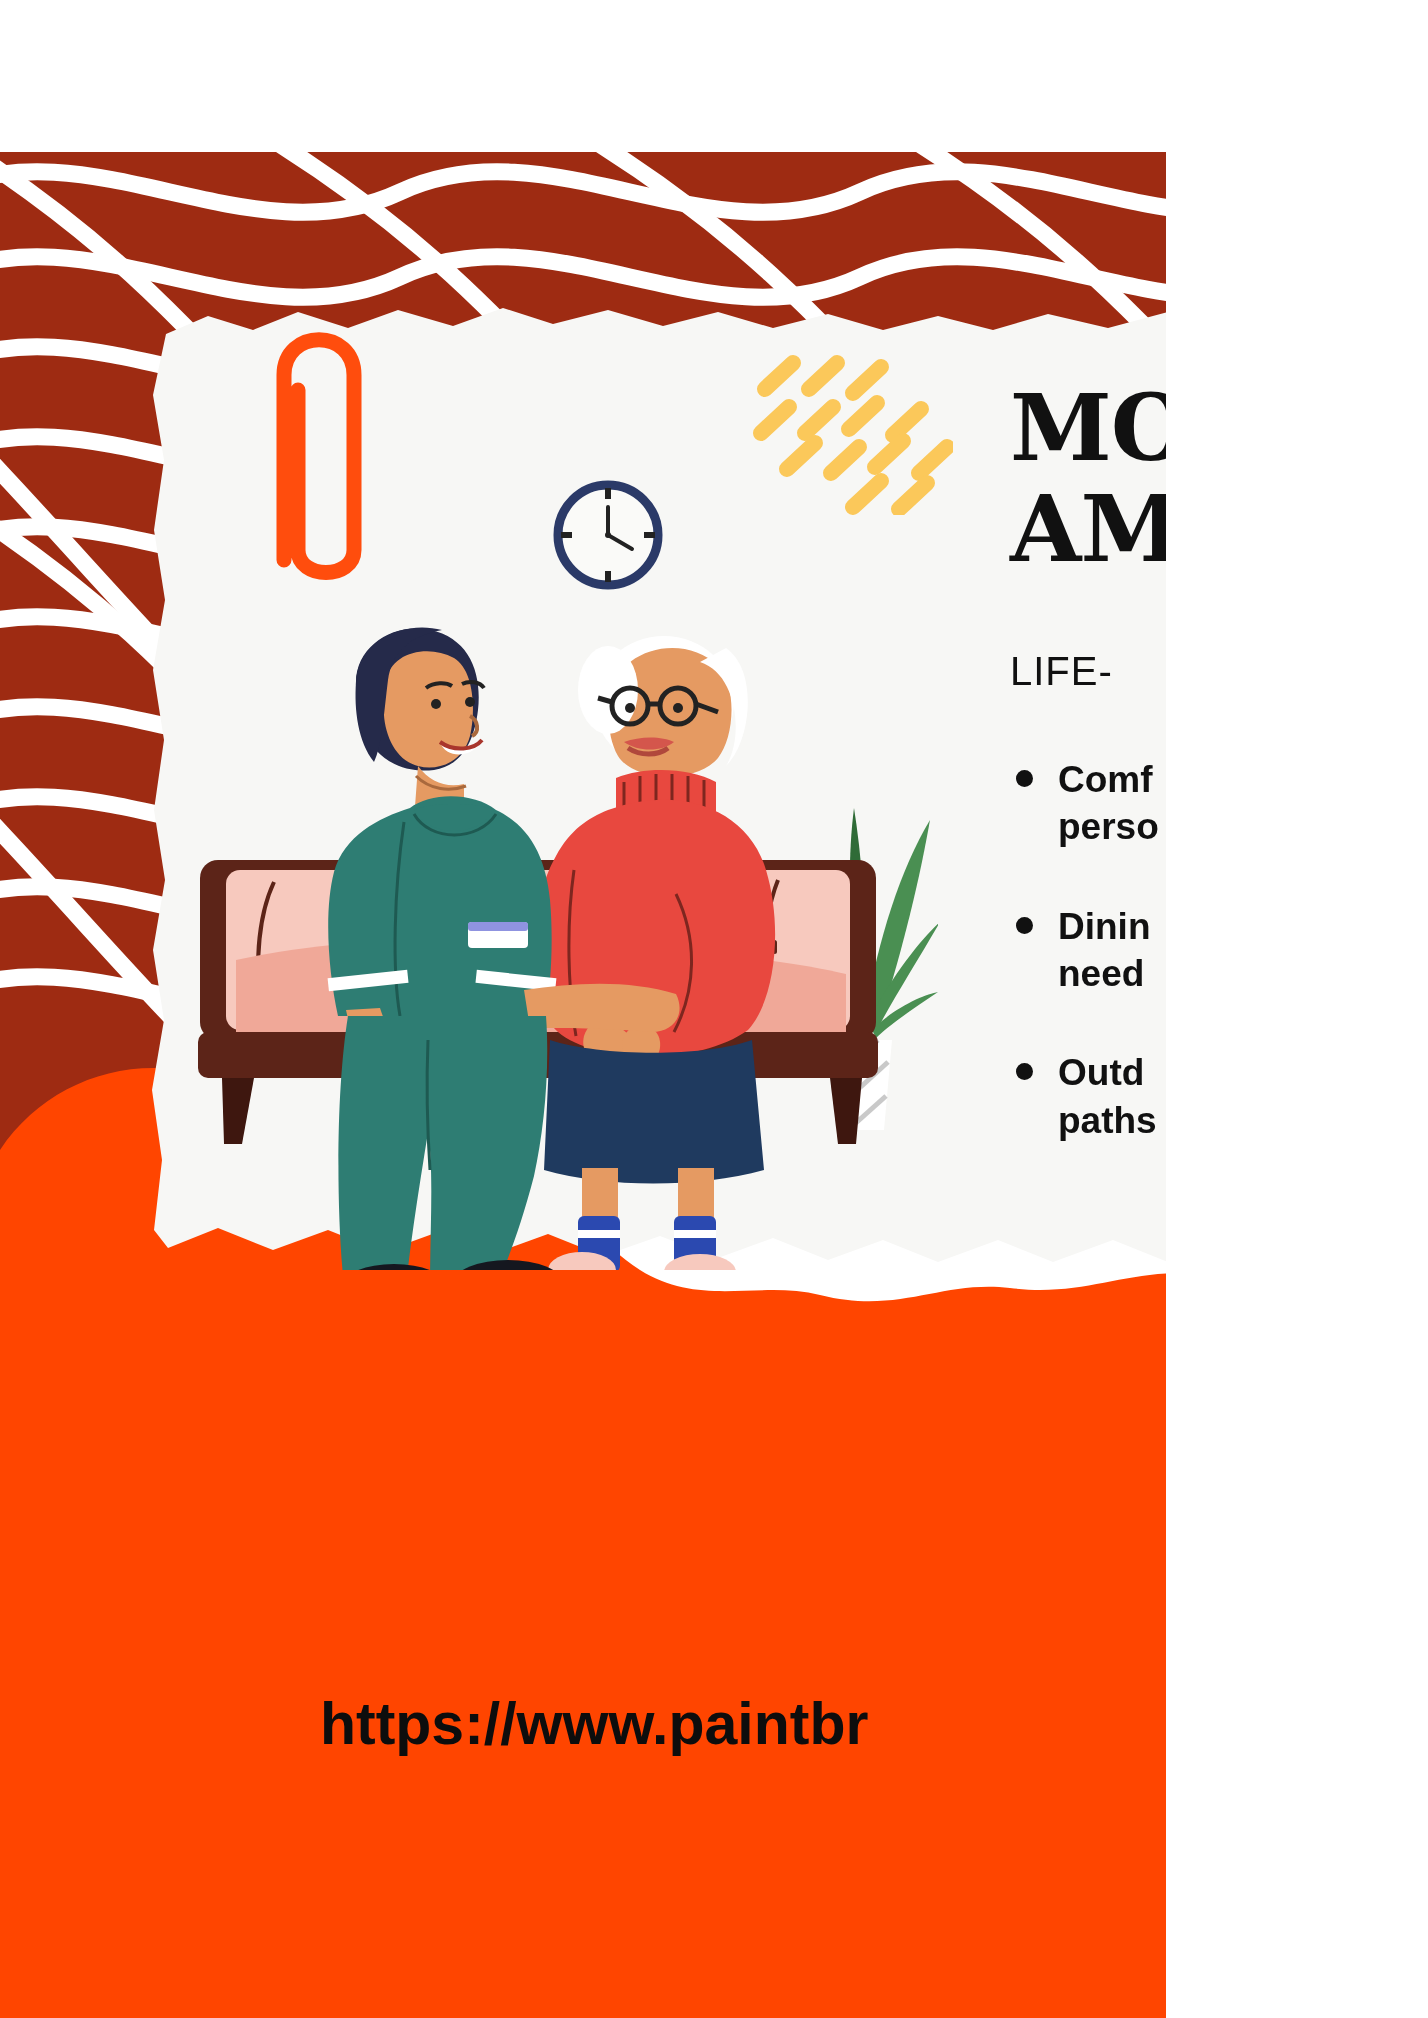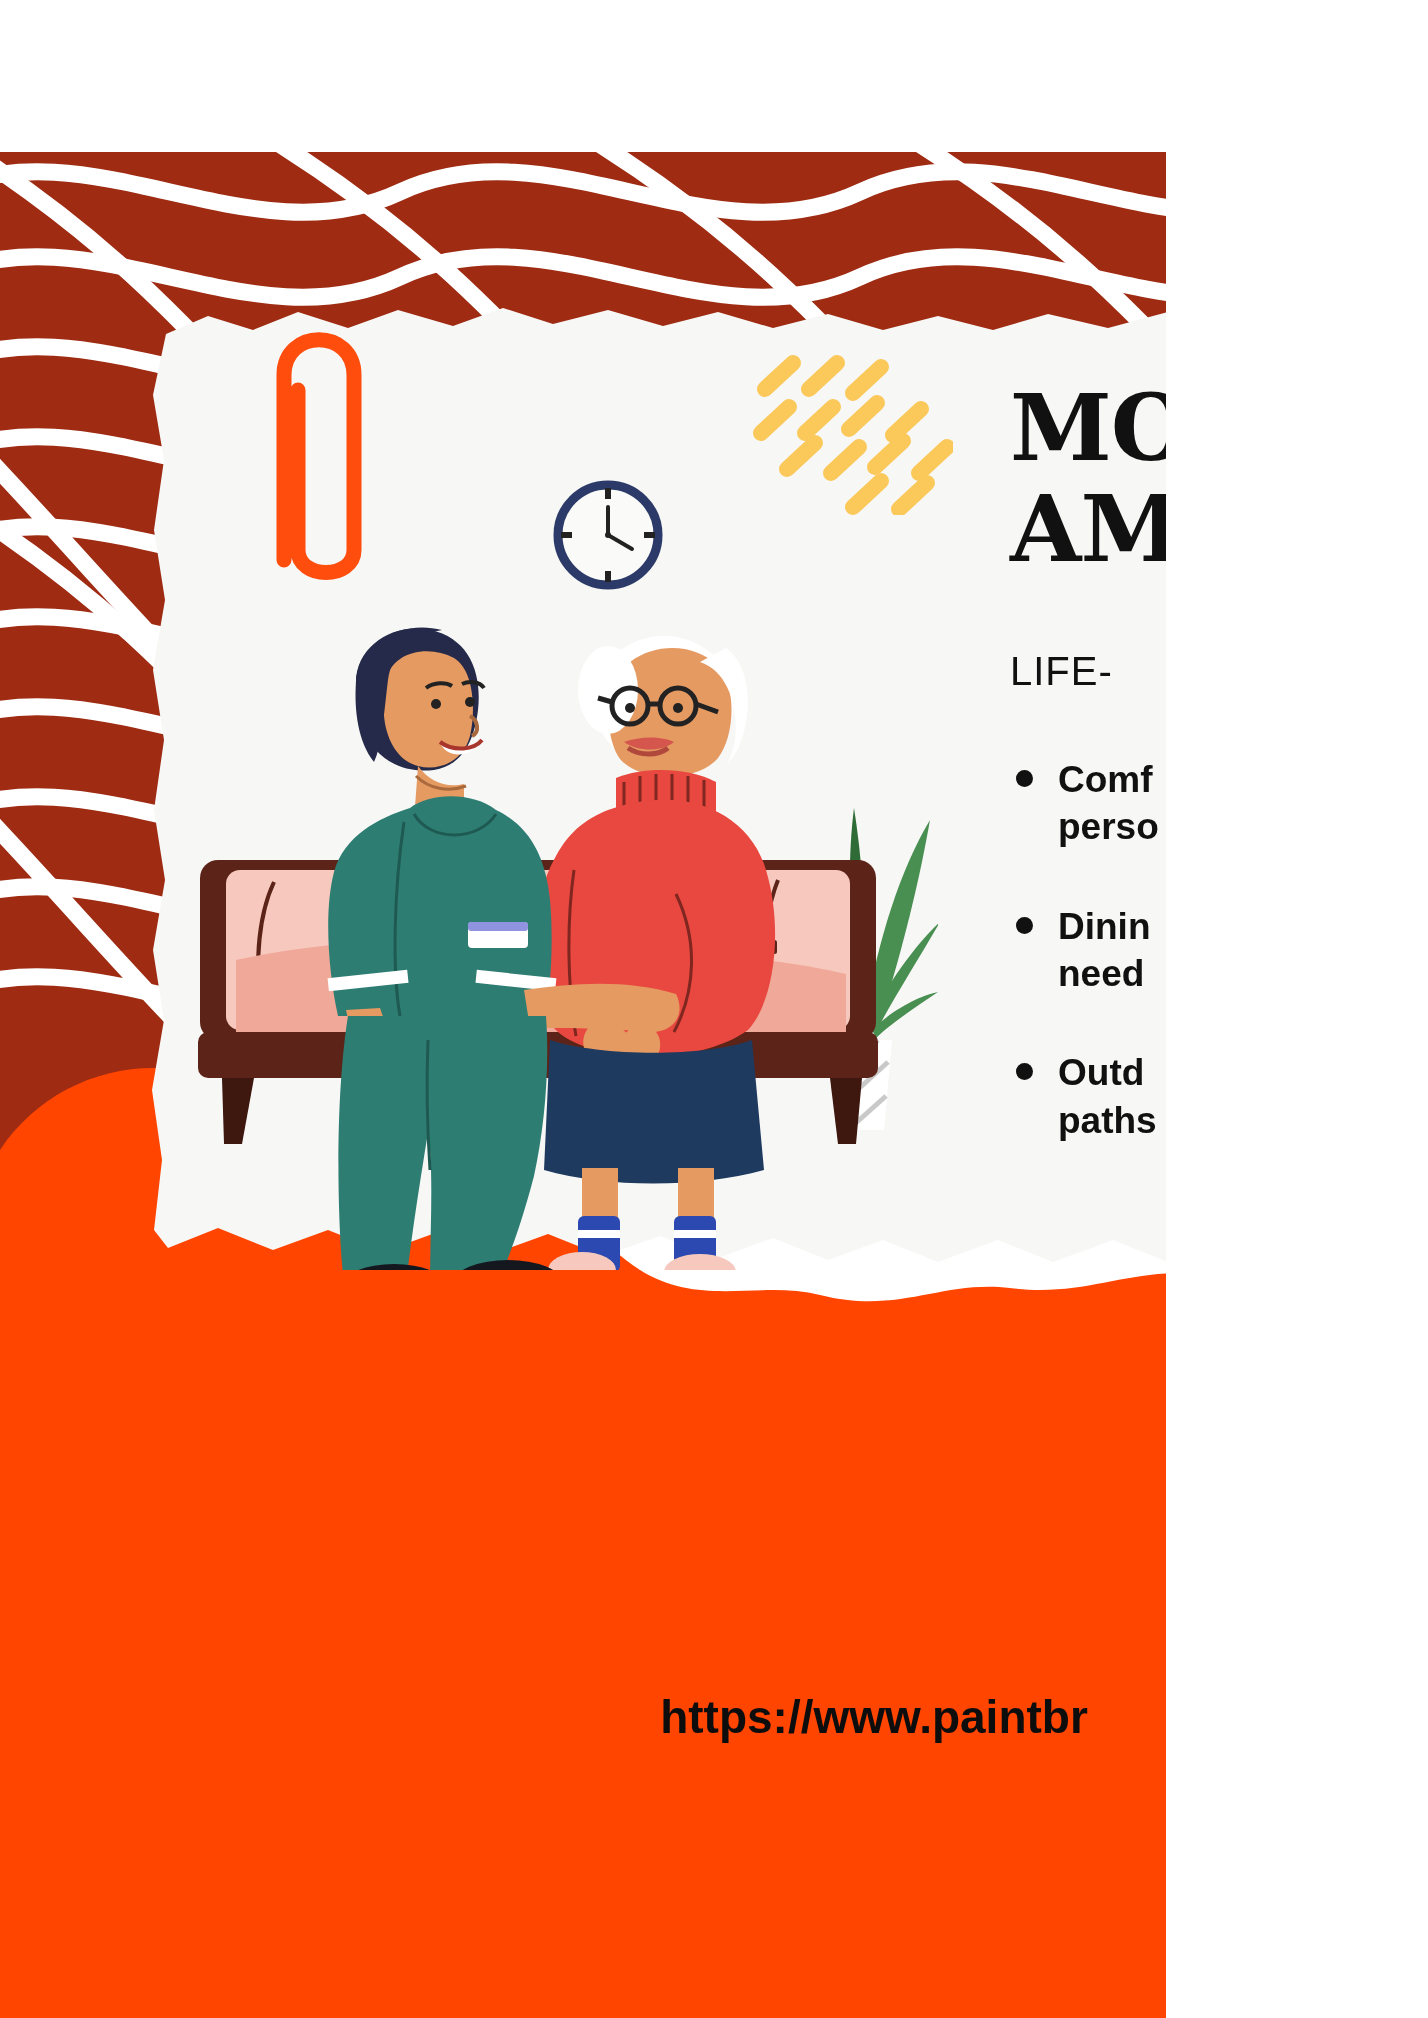"https://www.paintbr" .url { font-size: 46px -> 59px; text-align: center -> none }
